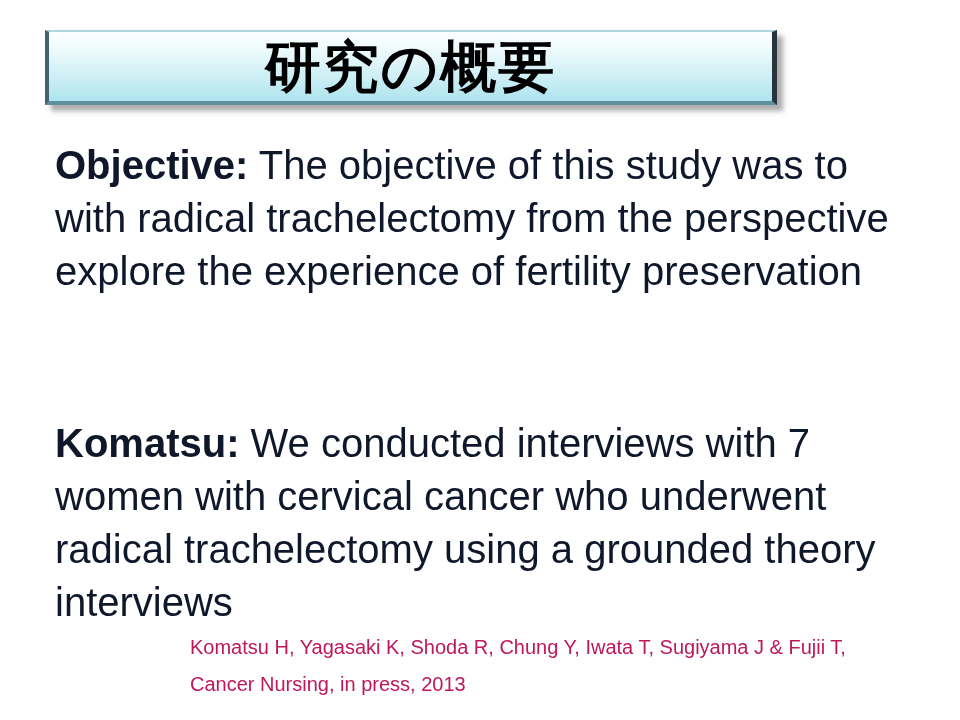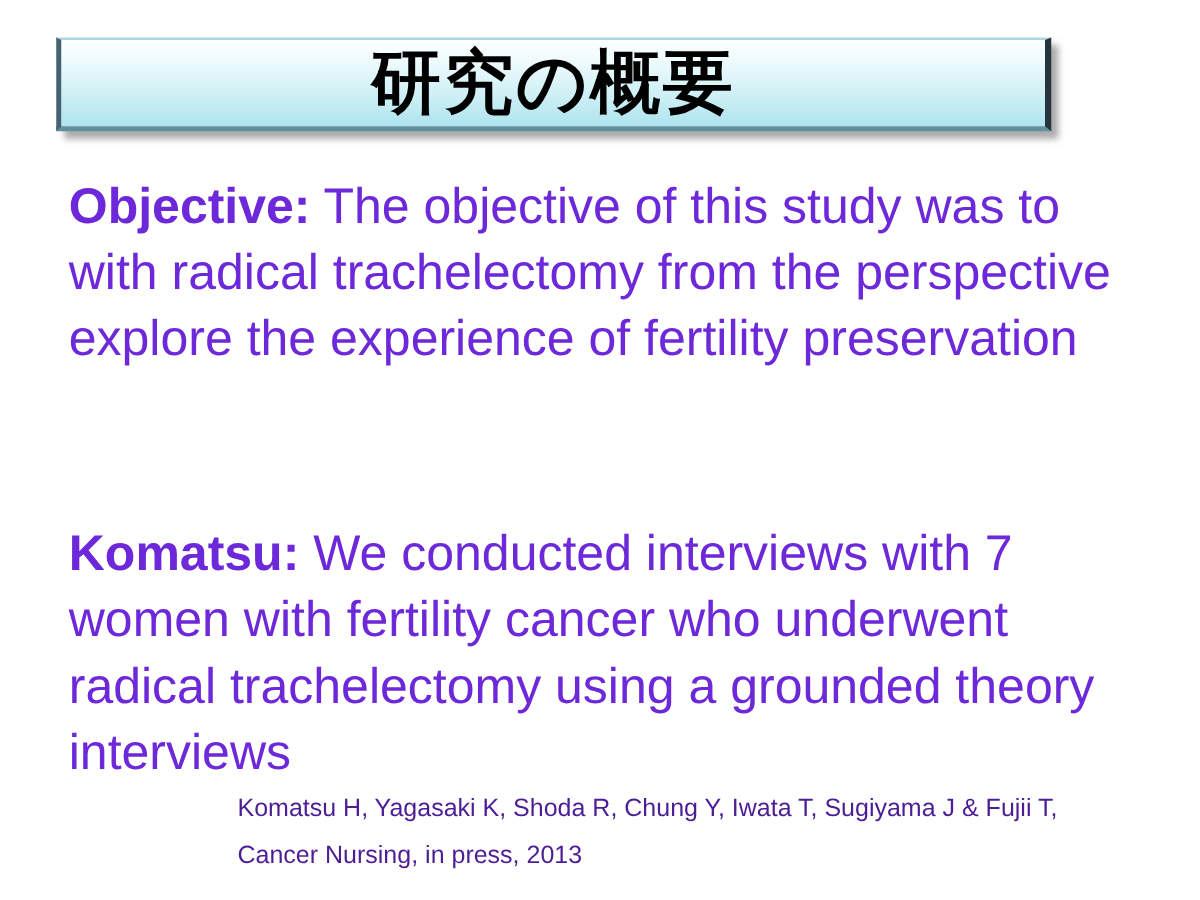"研究の概要" .title-bar { width: 796px -> 732px }
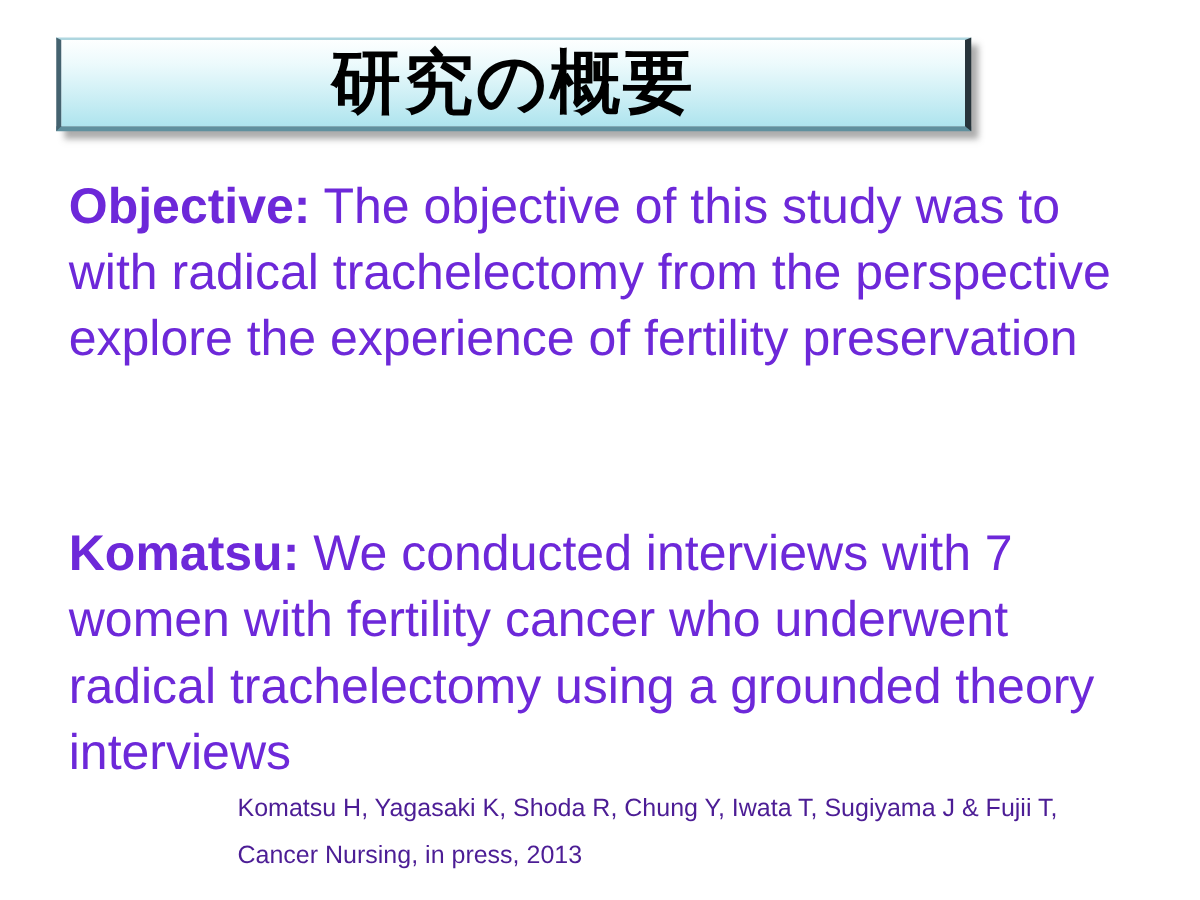"Objective: The objective of this" .bodytext { color: #6d28d9 -> #0f172a }
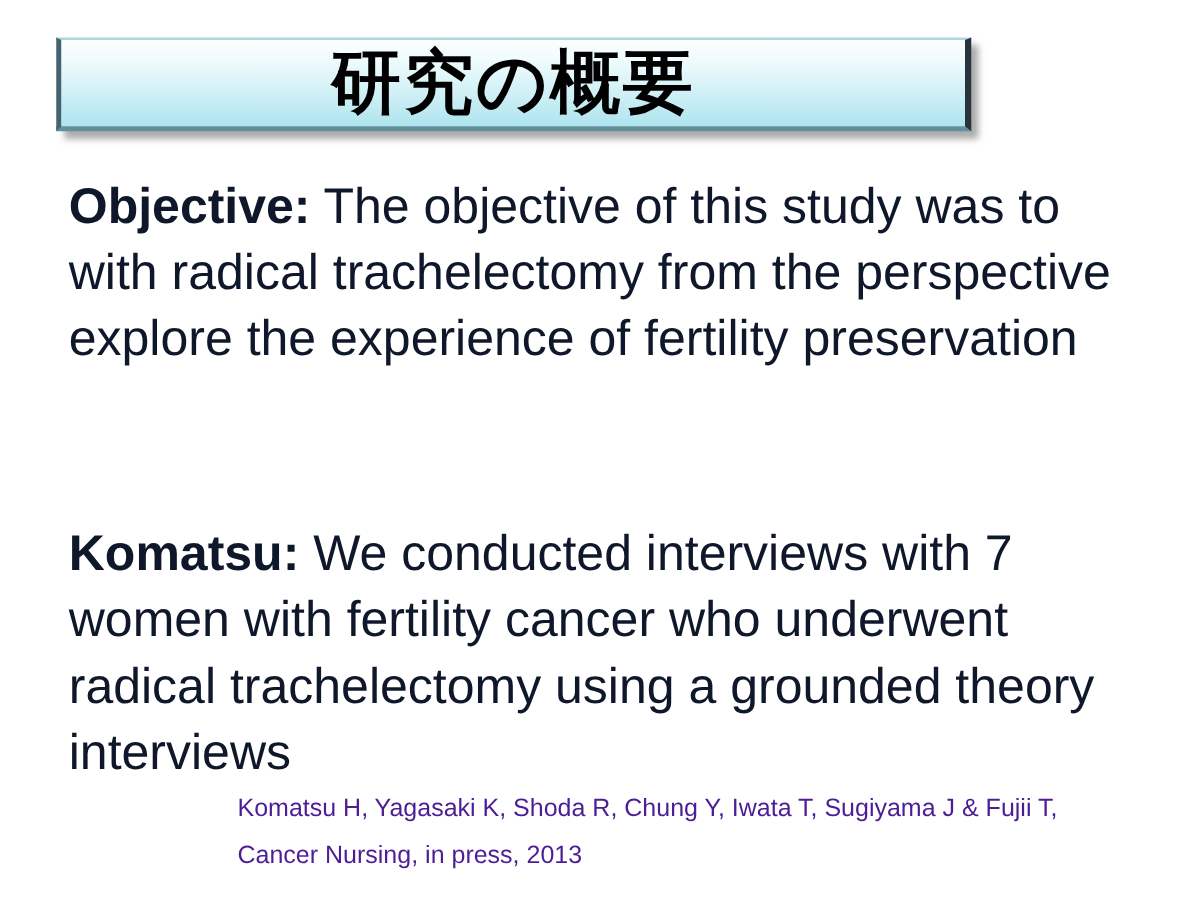"women with fertility cancer who" div.line { text: fertility -> cervical }
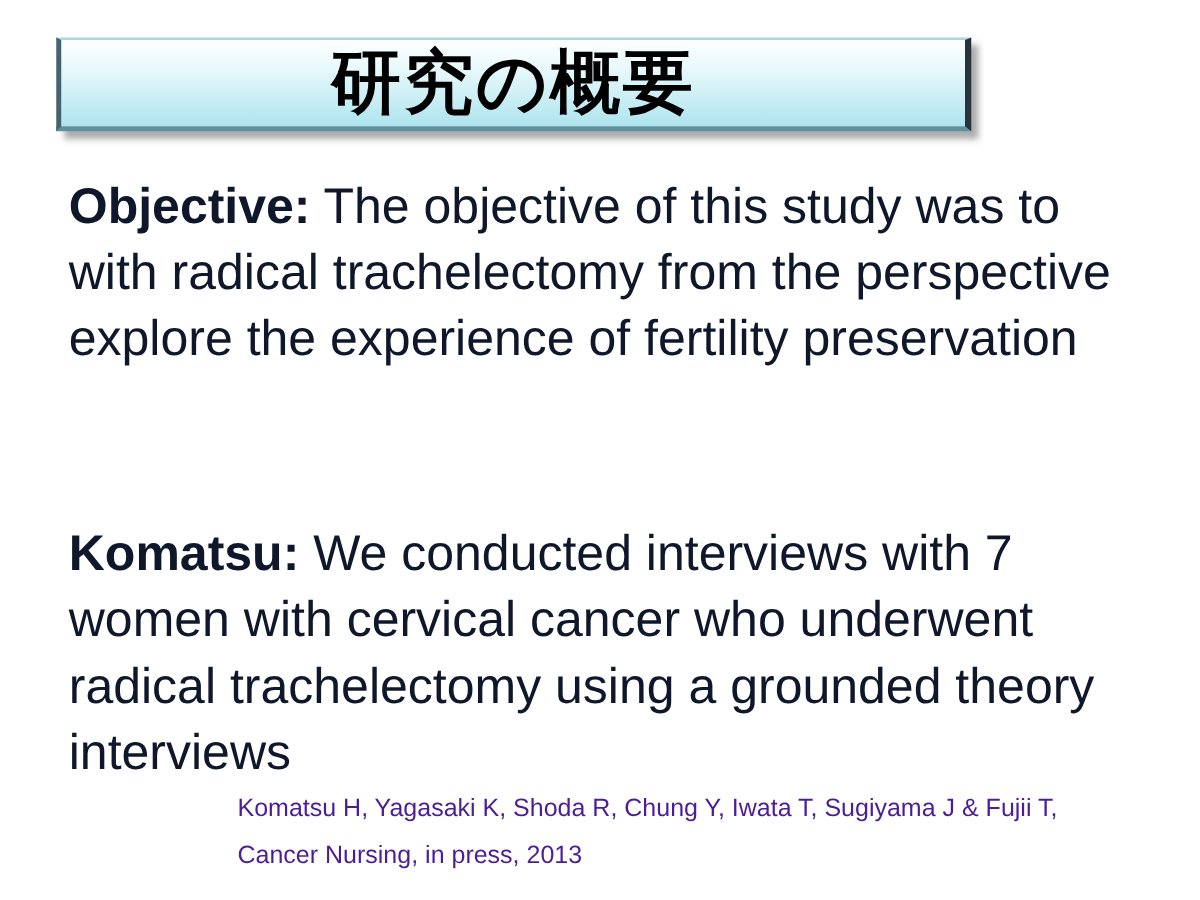"Komatsu H, Yagasaki K, Shoda" .citation { color: #4c1d95 -> #be185d }
